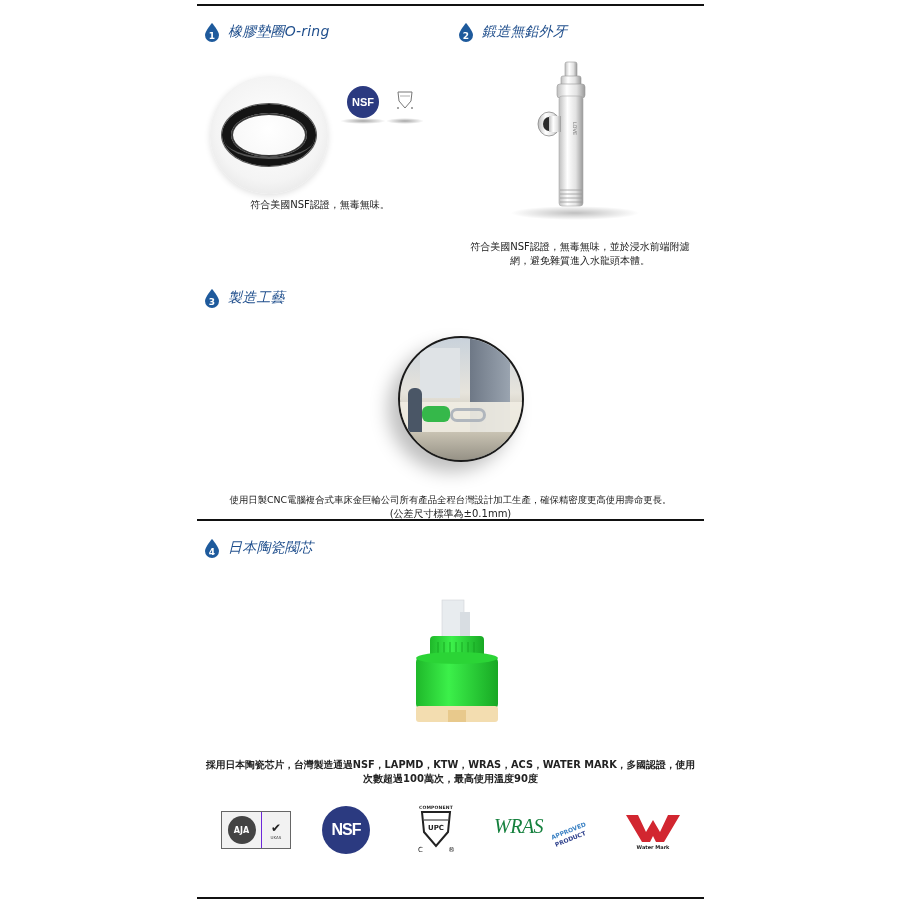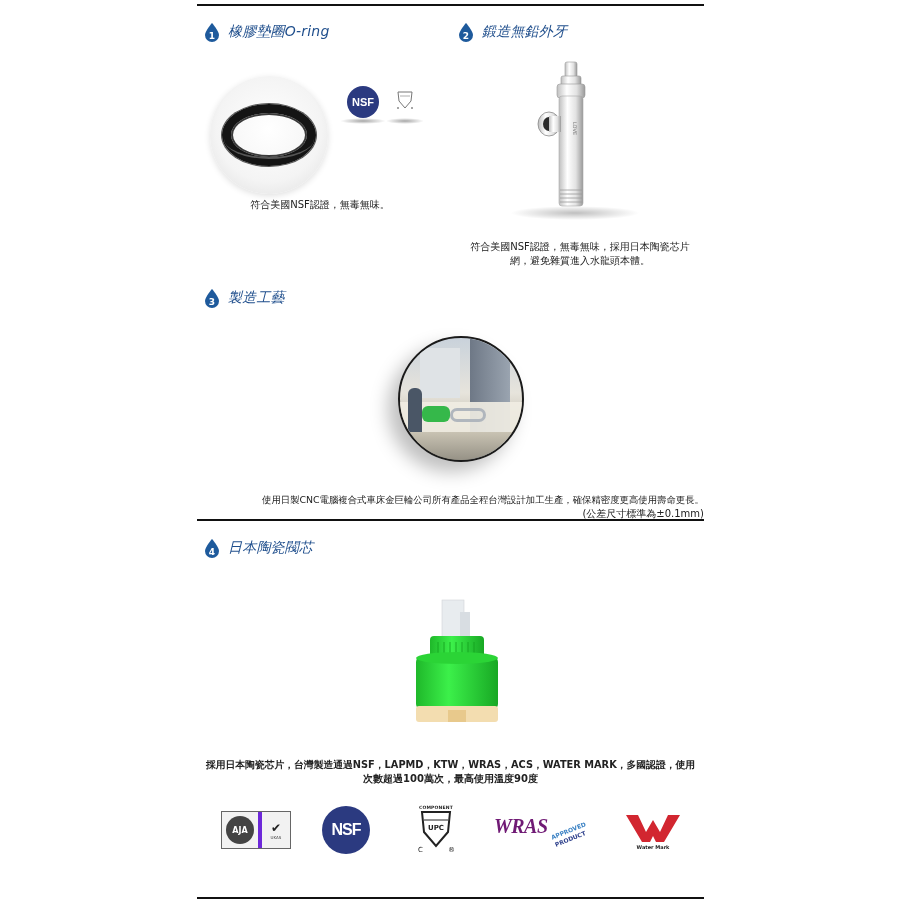"符合美國NSF認證，無毒無味，採用日本陶瓷芯片" div { text: 採用日本陶瓷芯片 -> 並於浸水前端附濾 }
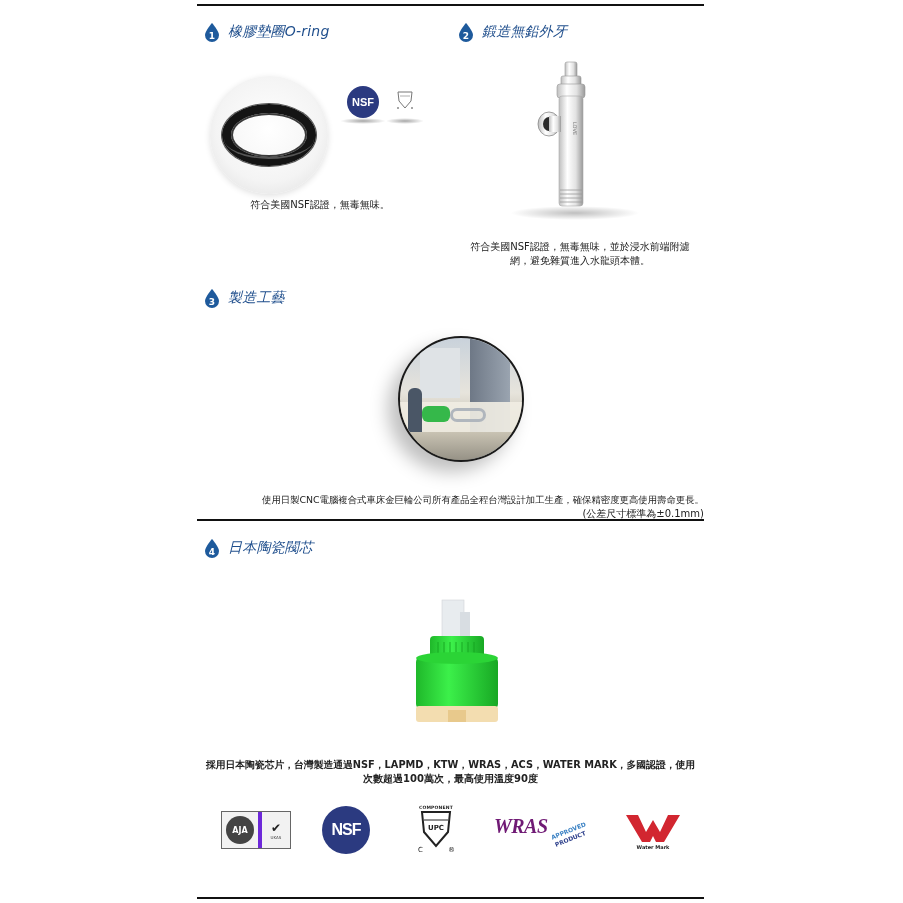"使用日製CNC電腦複合式車床金巨輪公司所有產品全程台灣設計加工生產，確保精密度更" div.caption { text-align: right -> none }
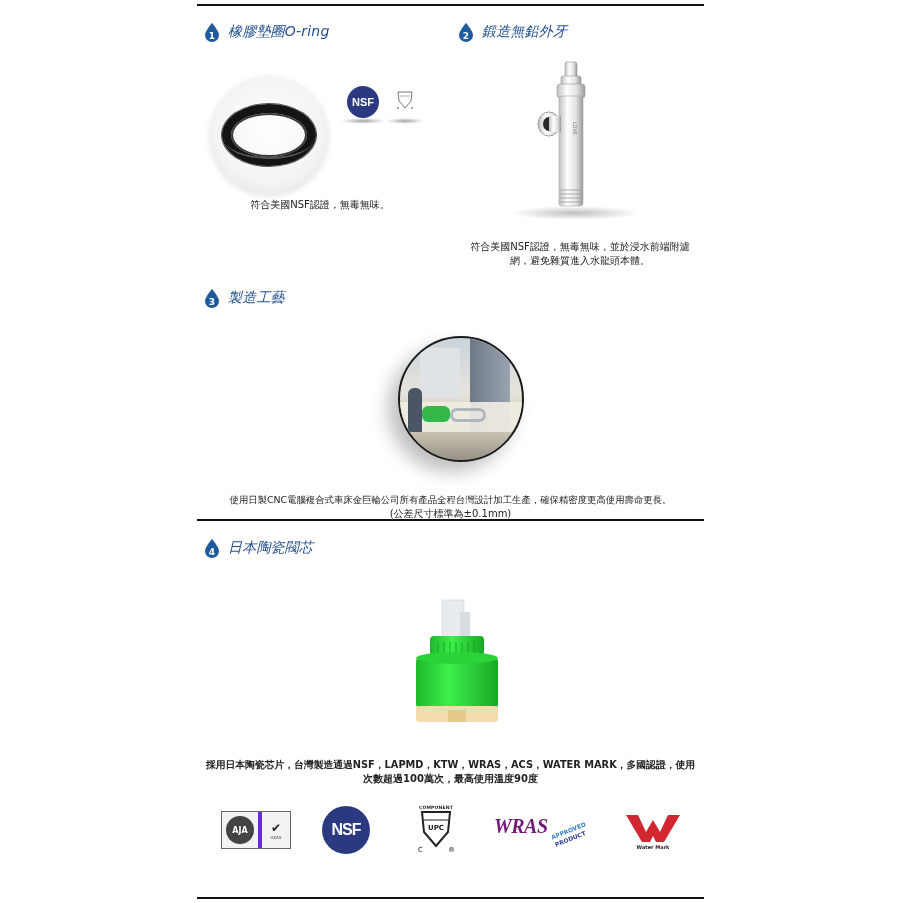"AJA" div { border-right: 4px solid #6d28d9 -> 1px solid #6d28d9 }
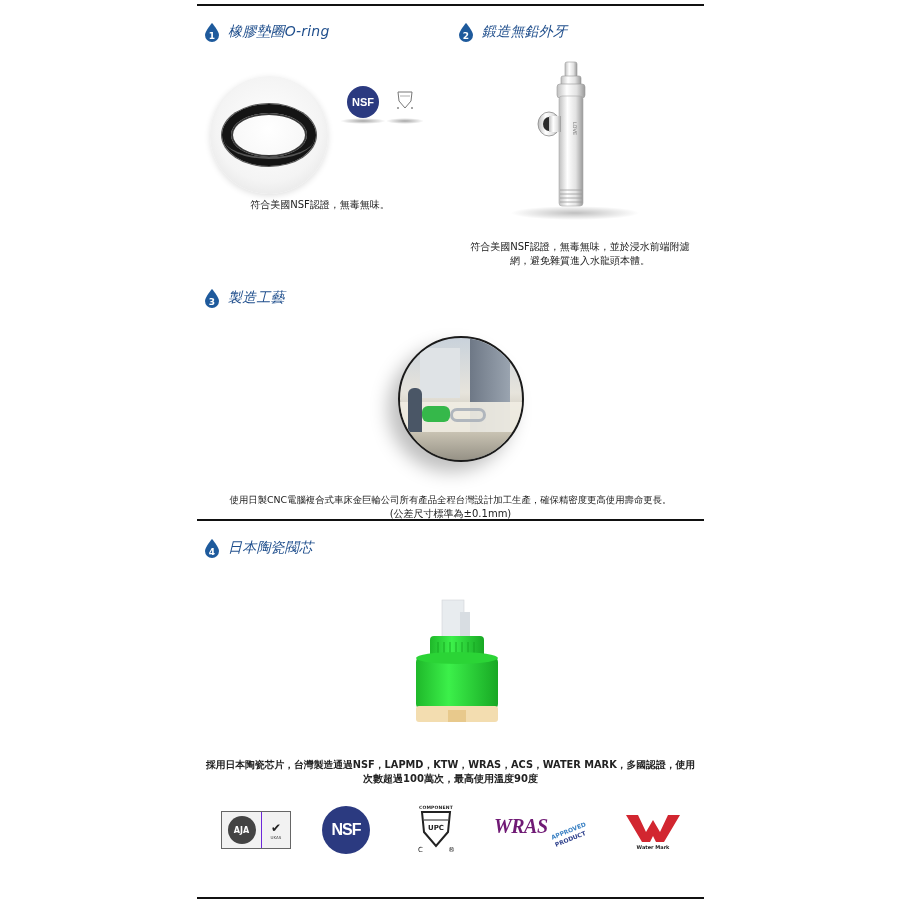"WRAS" span { color: #701a75 -> #15803d; font-weight: bold -> normal }
